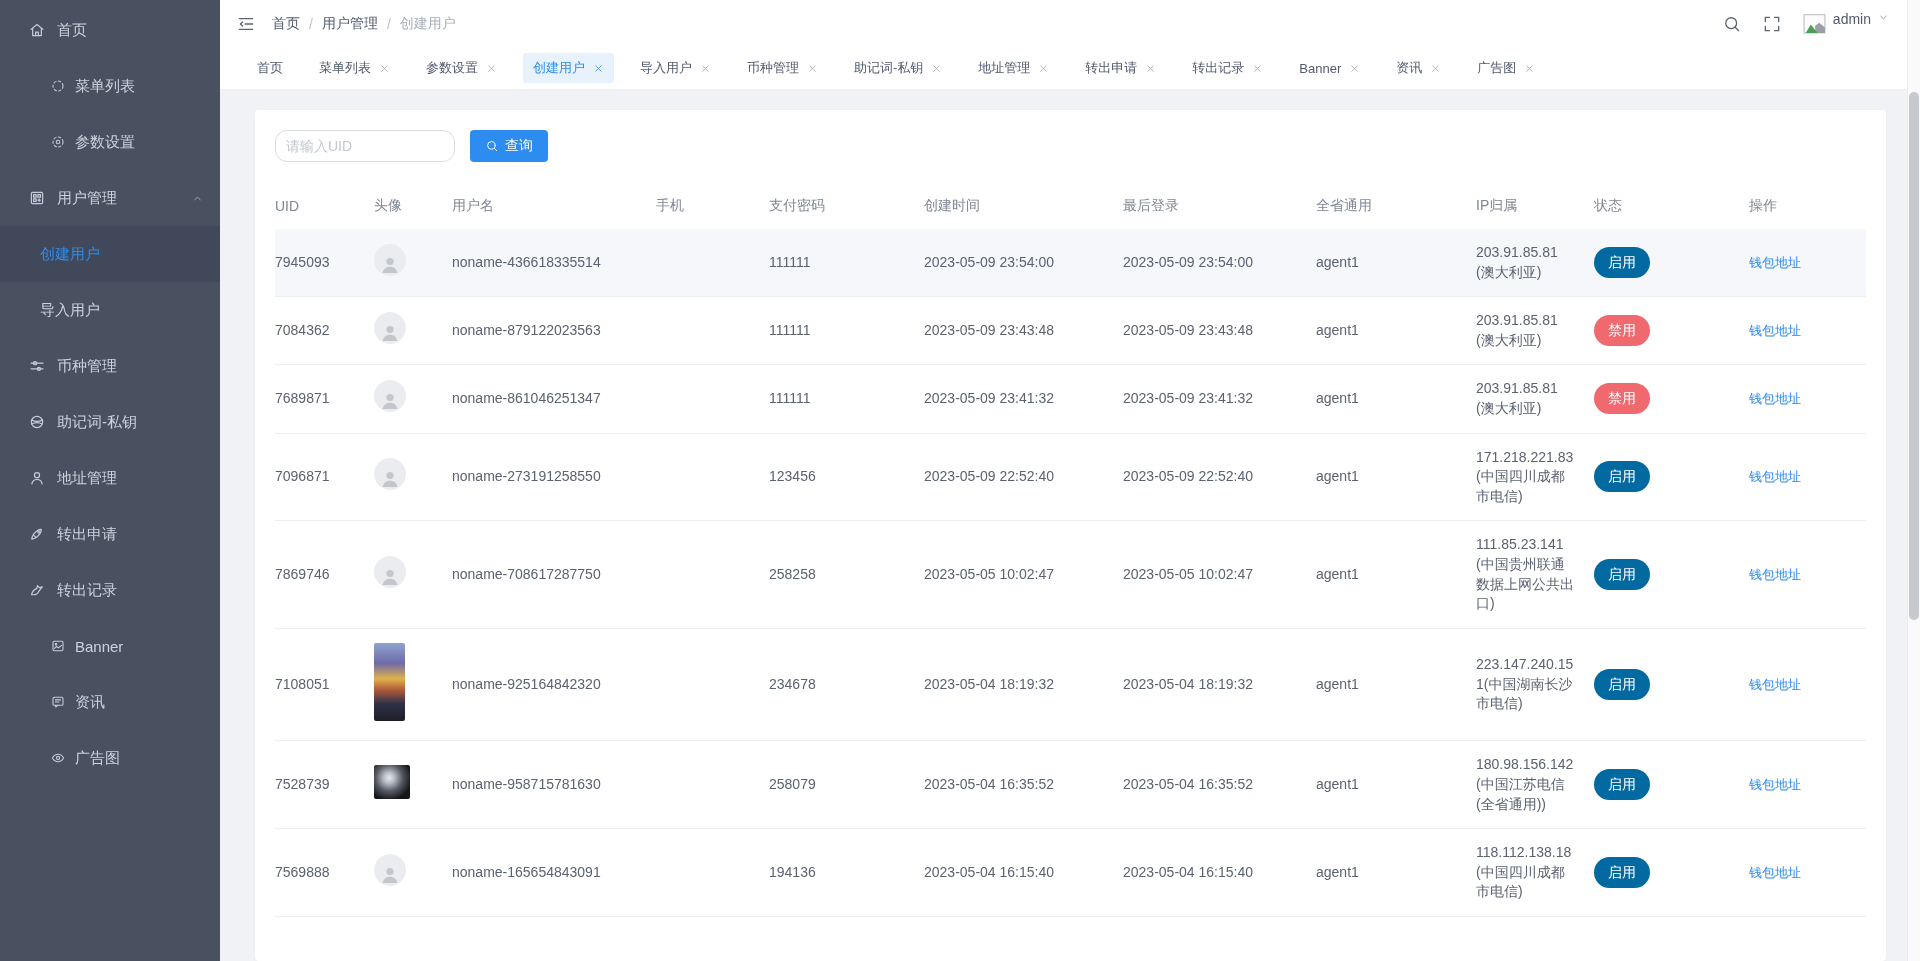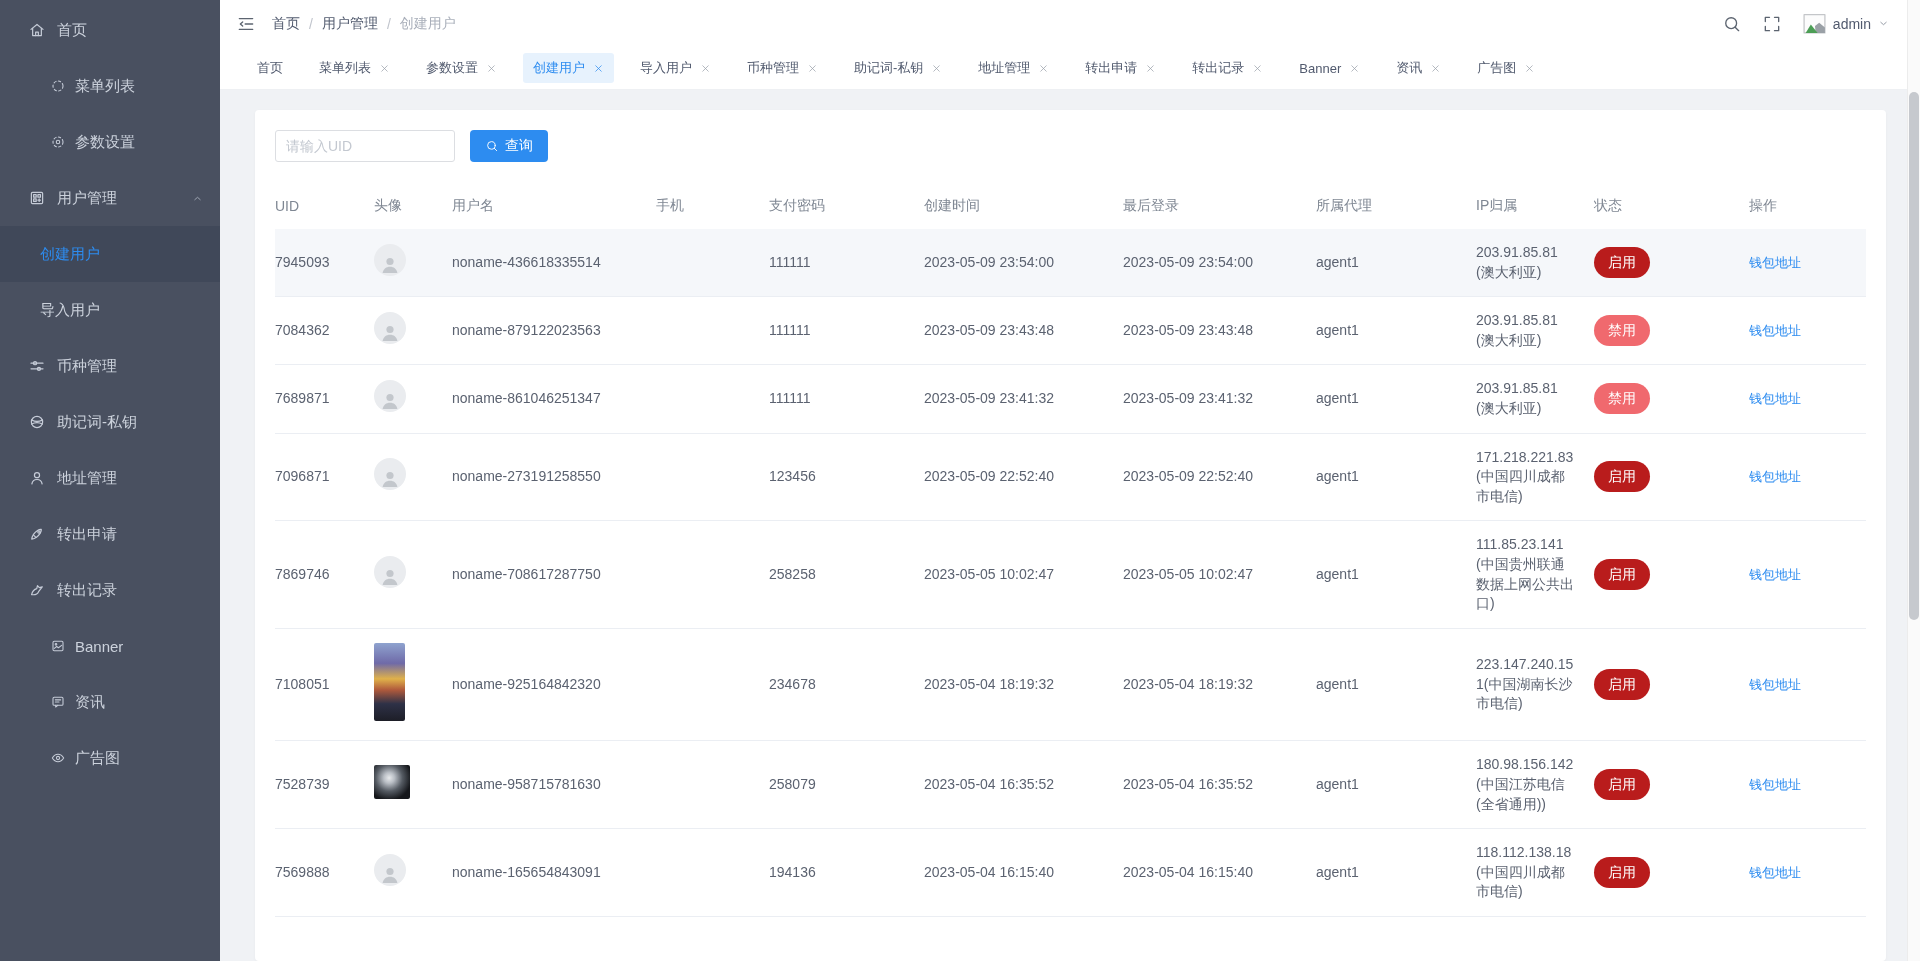"admin" .user-chip { align-items: center -> none }
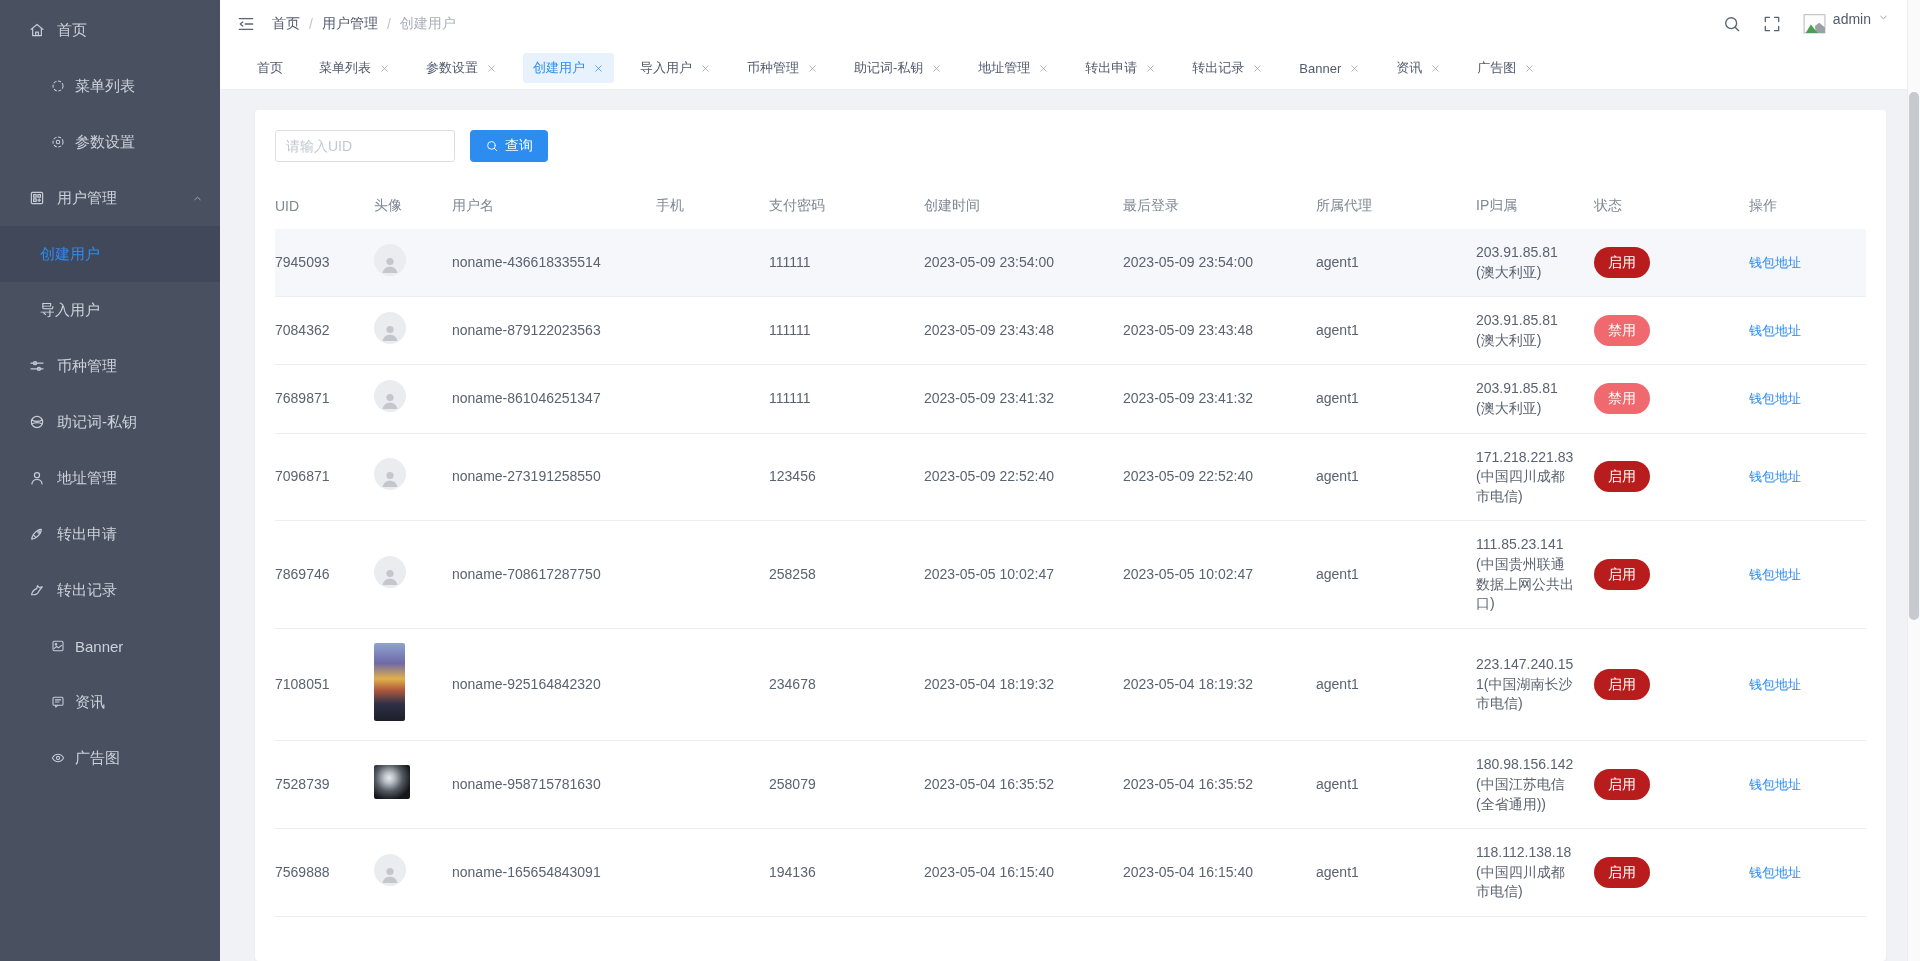"请输入UID" .uid-input { border-radius: 3px -> 12px }
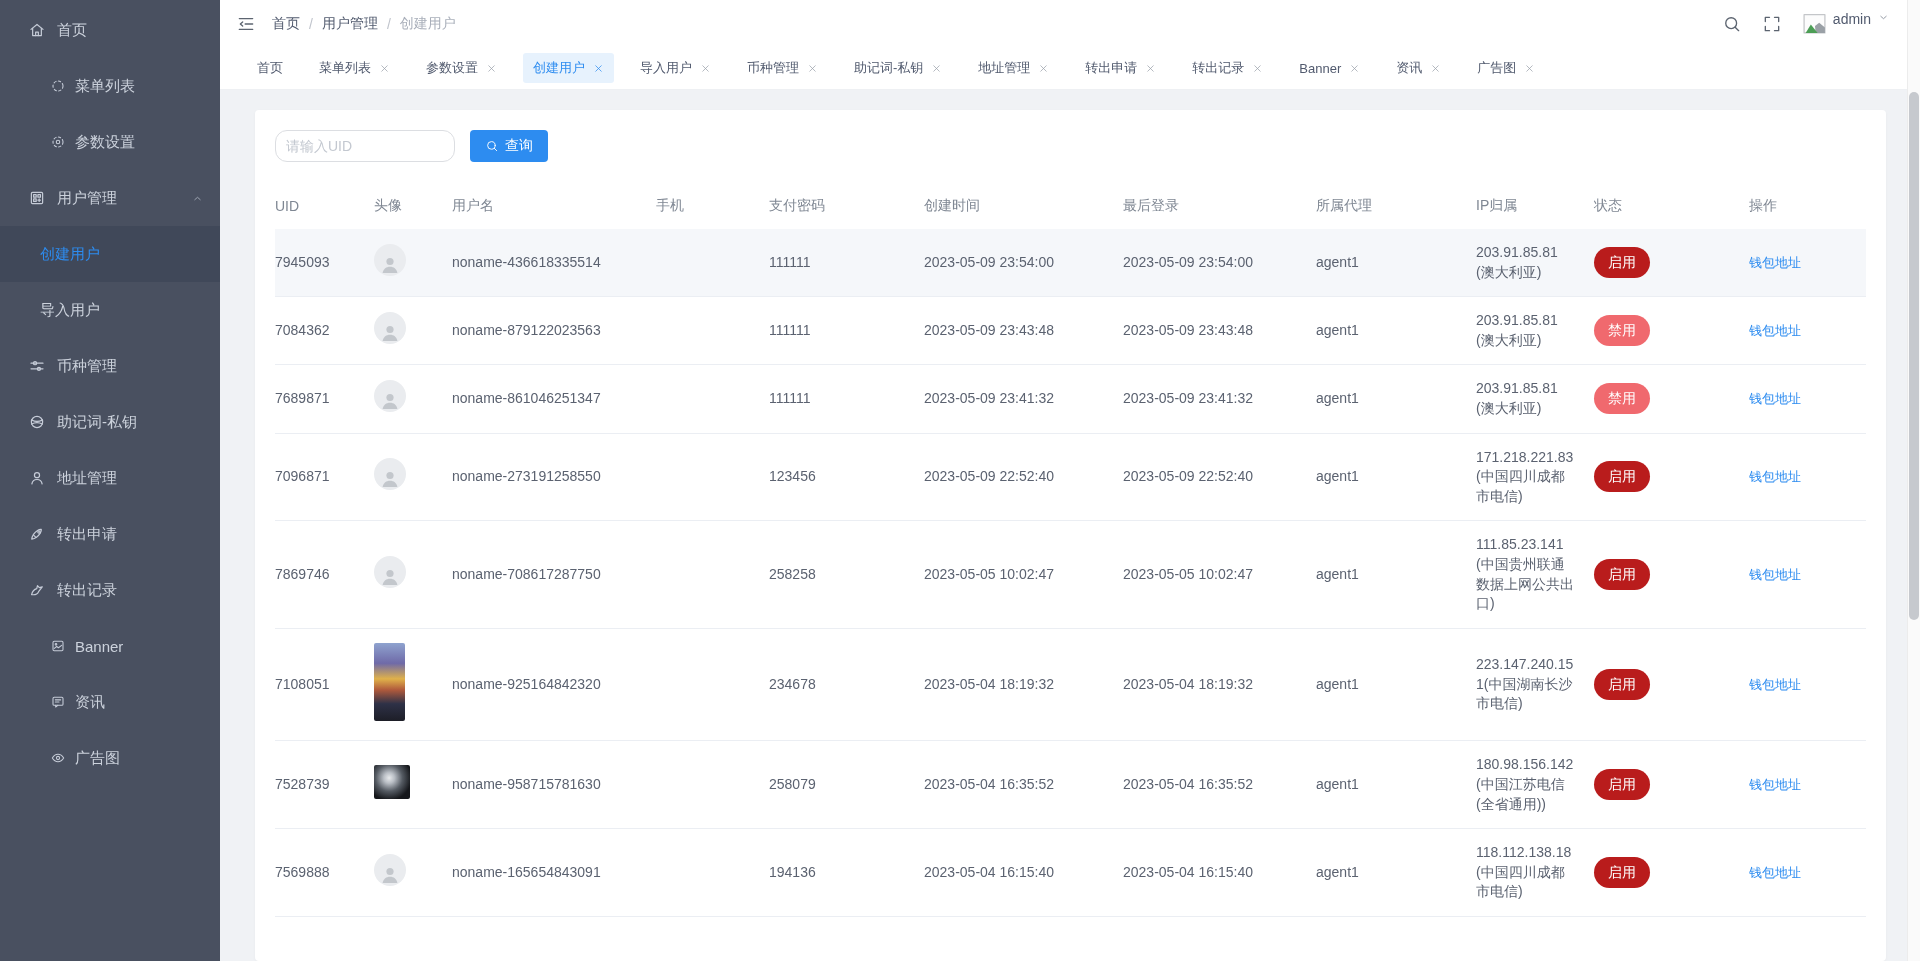"所属代理" th { text: 所属代理 -> 全省通用 }
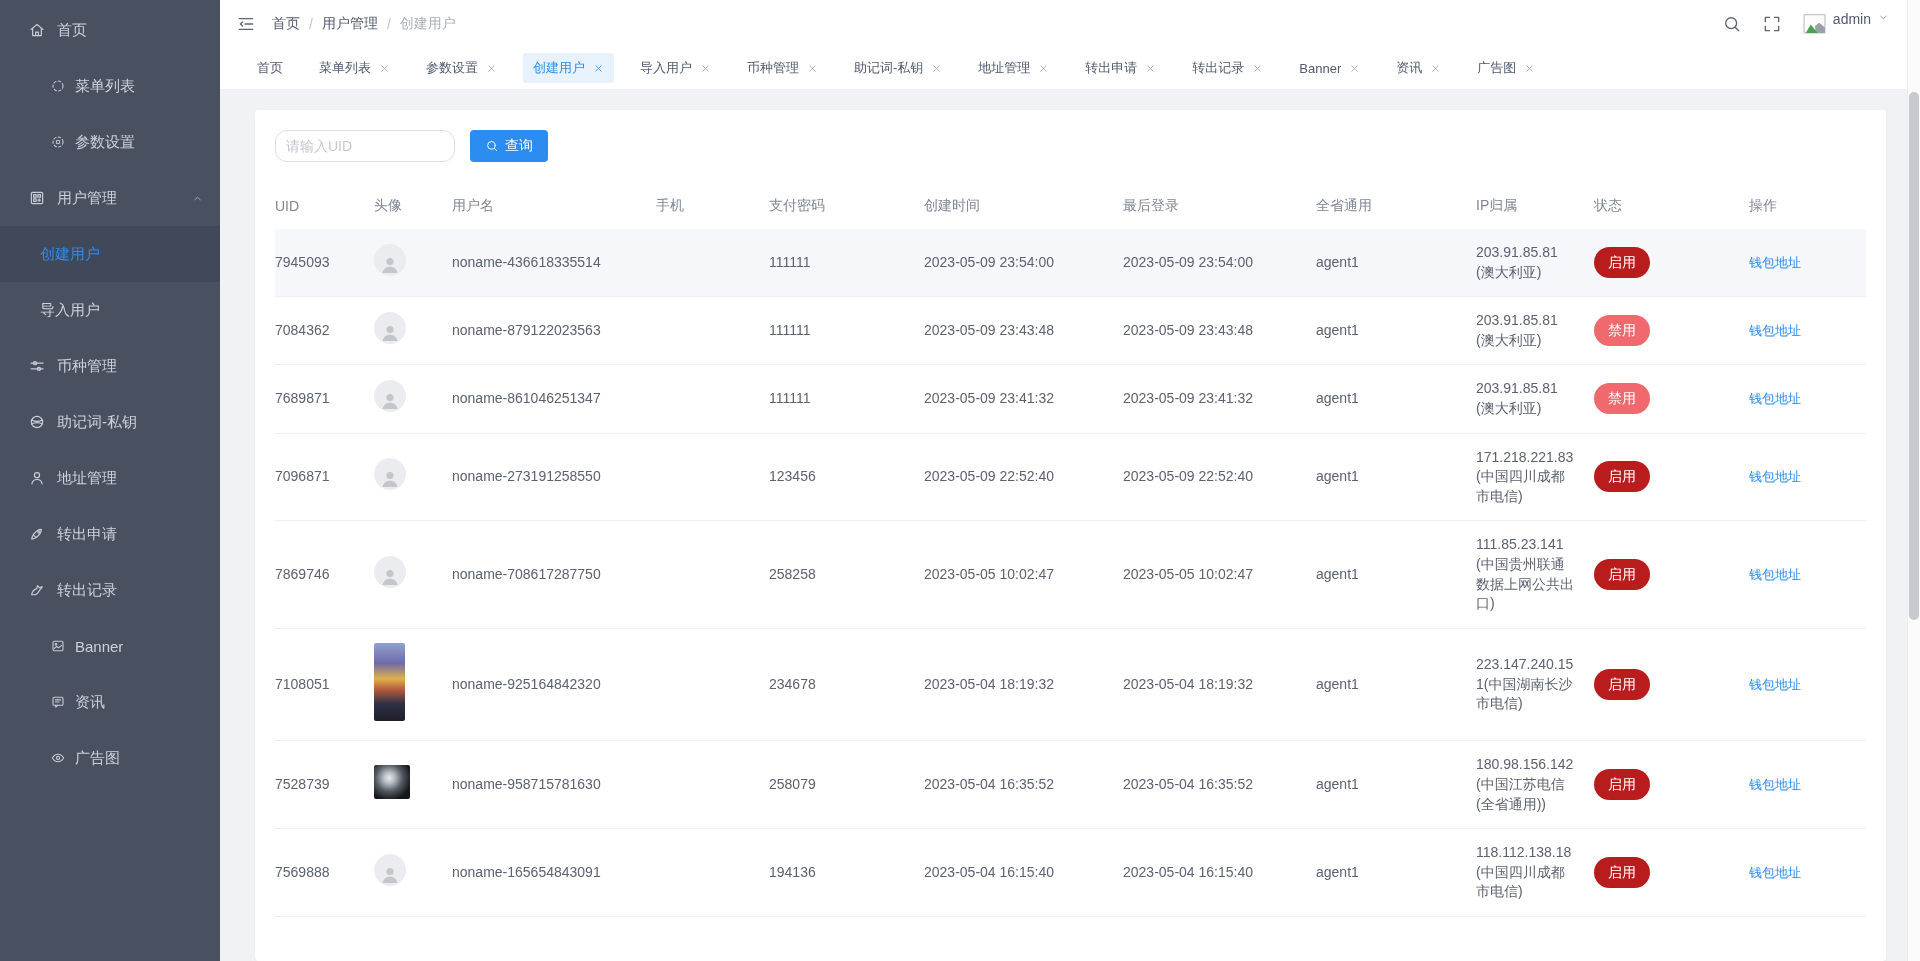"启用" .pill.enabled { background: #b91c1c -> #0369a1 }
